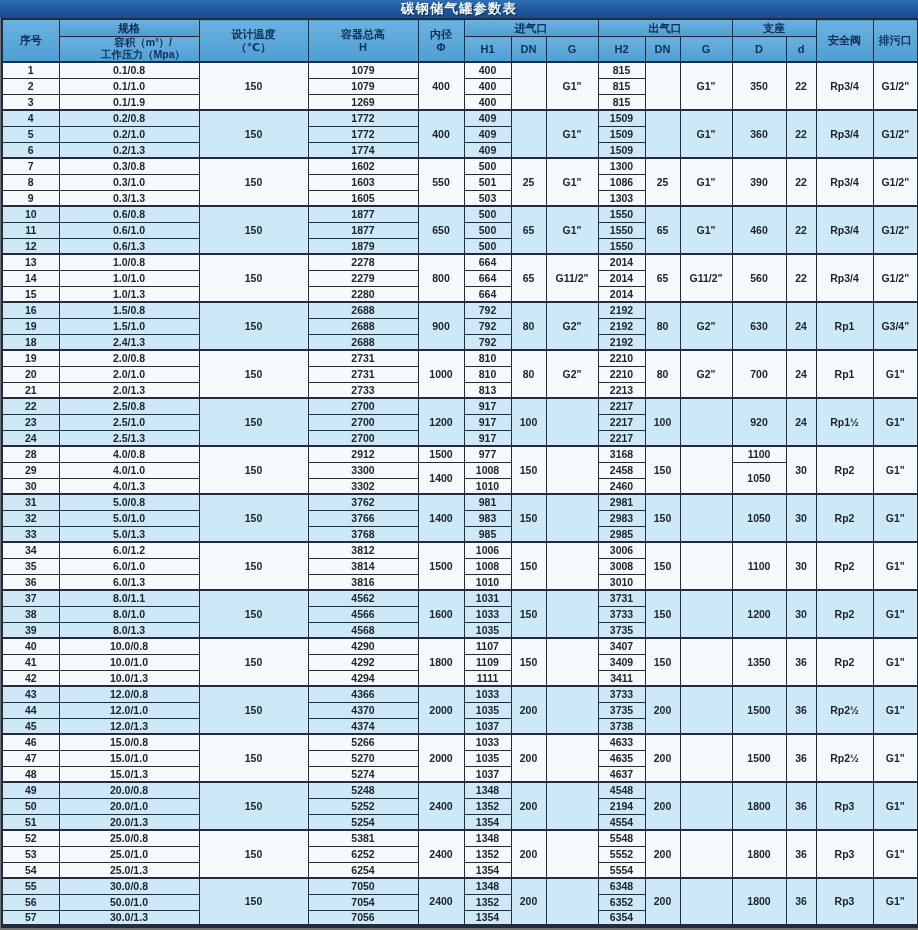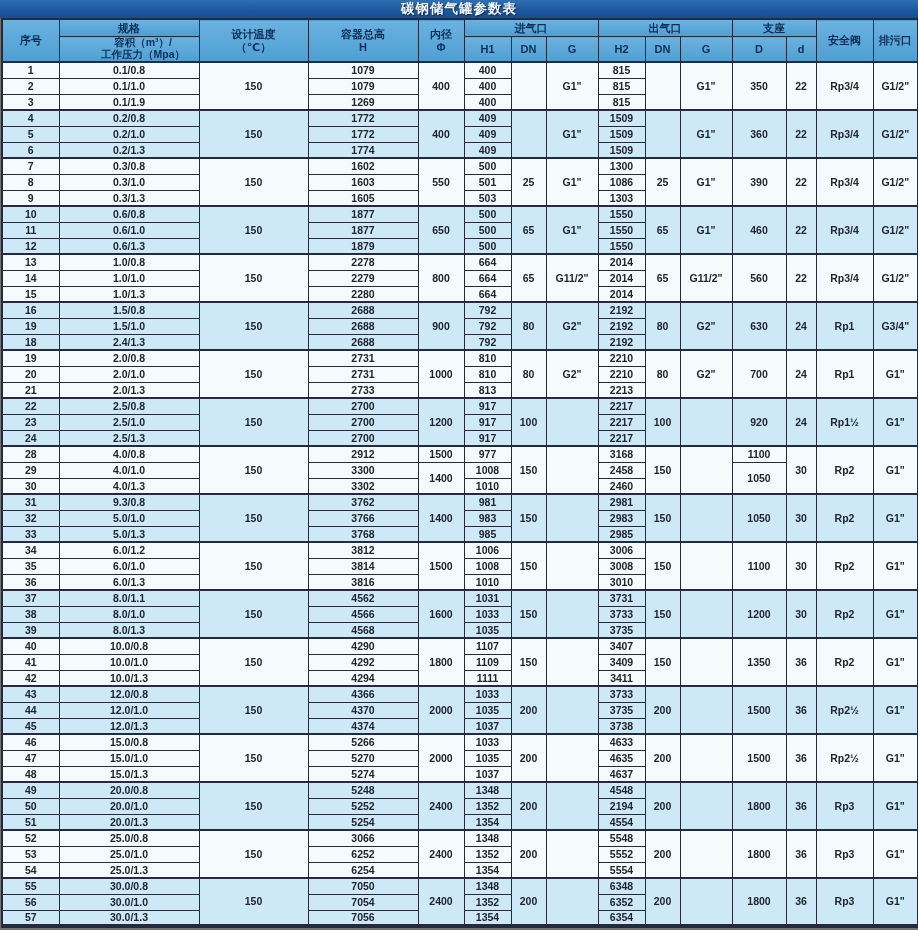"9.3/0.8" td { text: 9.3/0.8 -> 5.0/0.8 }
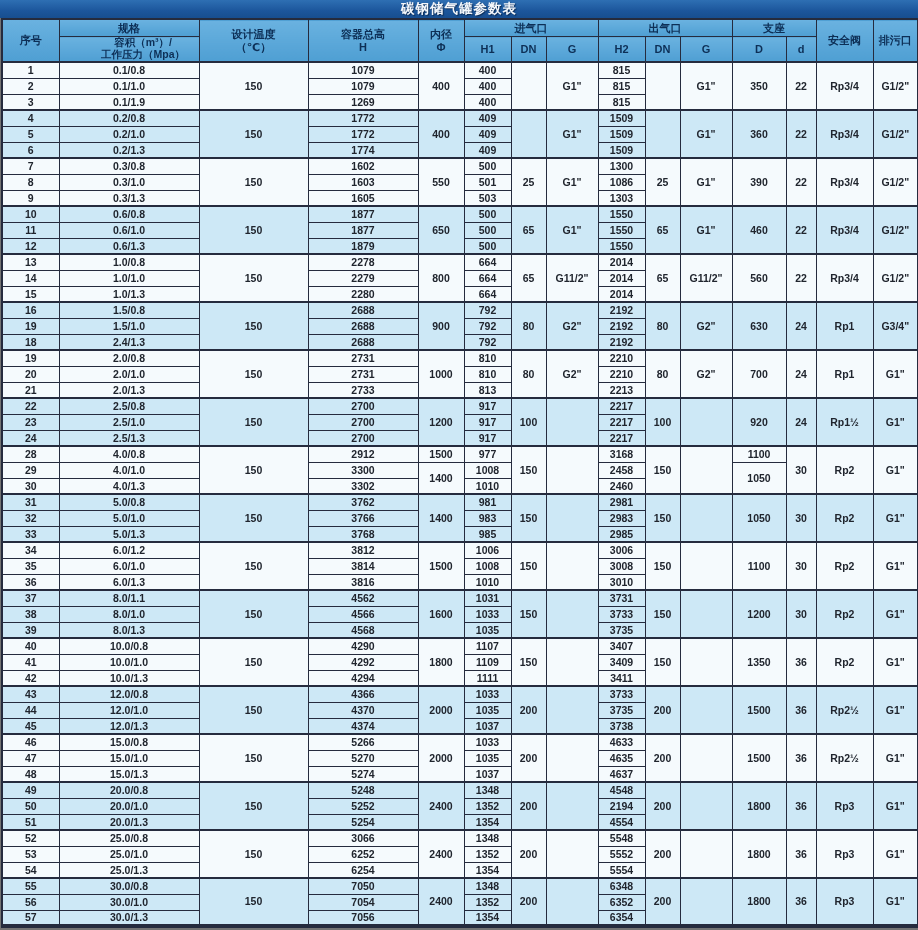"3066" td { text: 3066 -> 5381 }
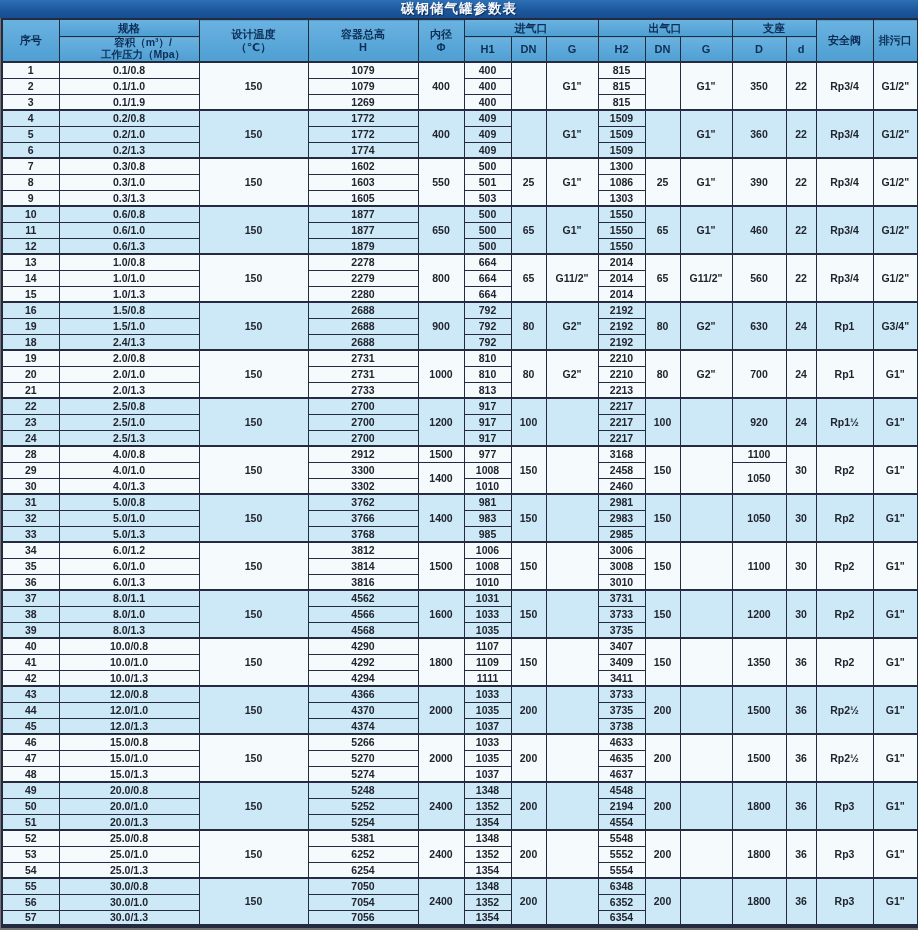"30.0/1.0" td { text: 30.0/1.0 -> 50.0/1.0 }
